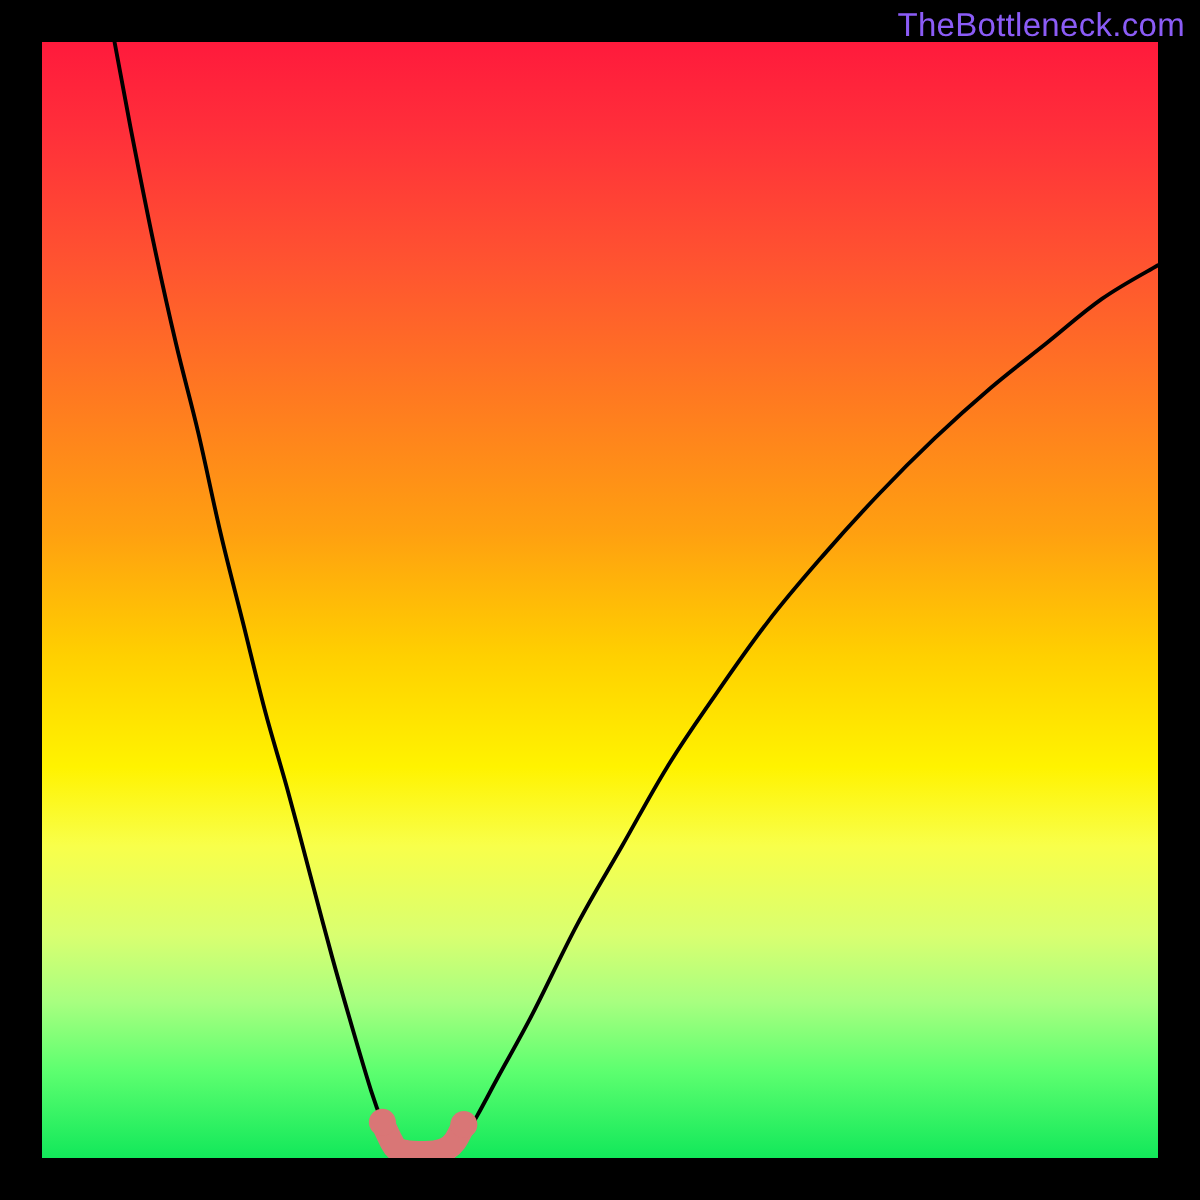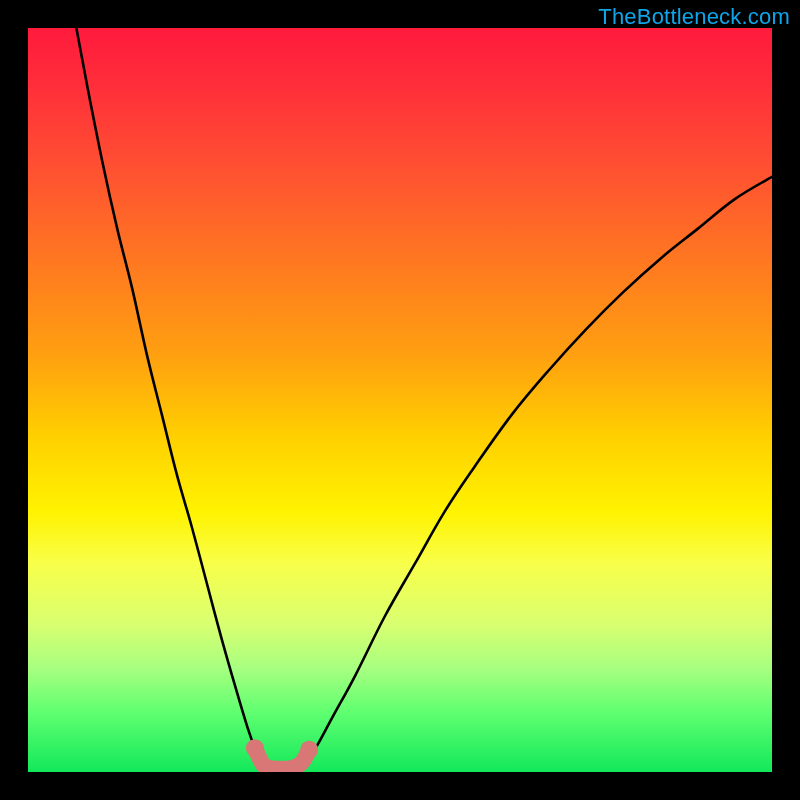"TheBottleneck.com" .watermark { color: #0ea5e9 -> #8b5cf6 }
